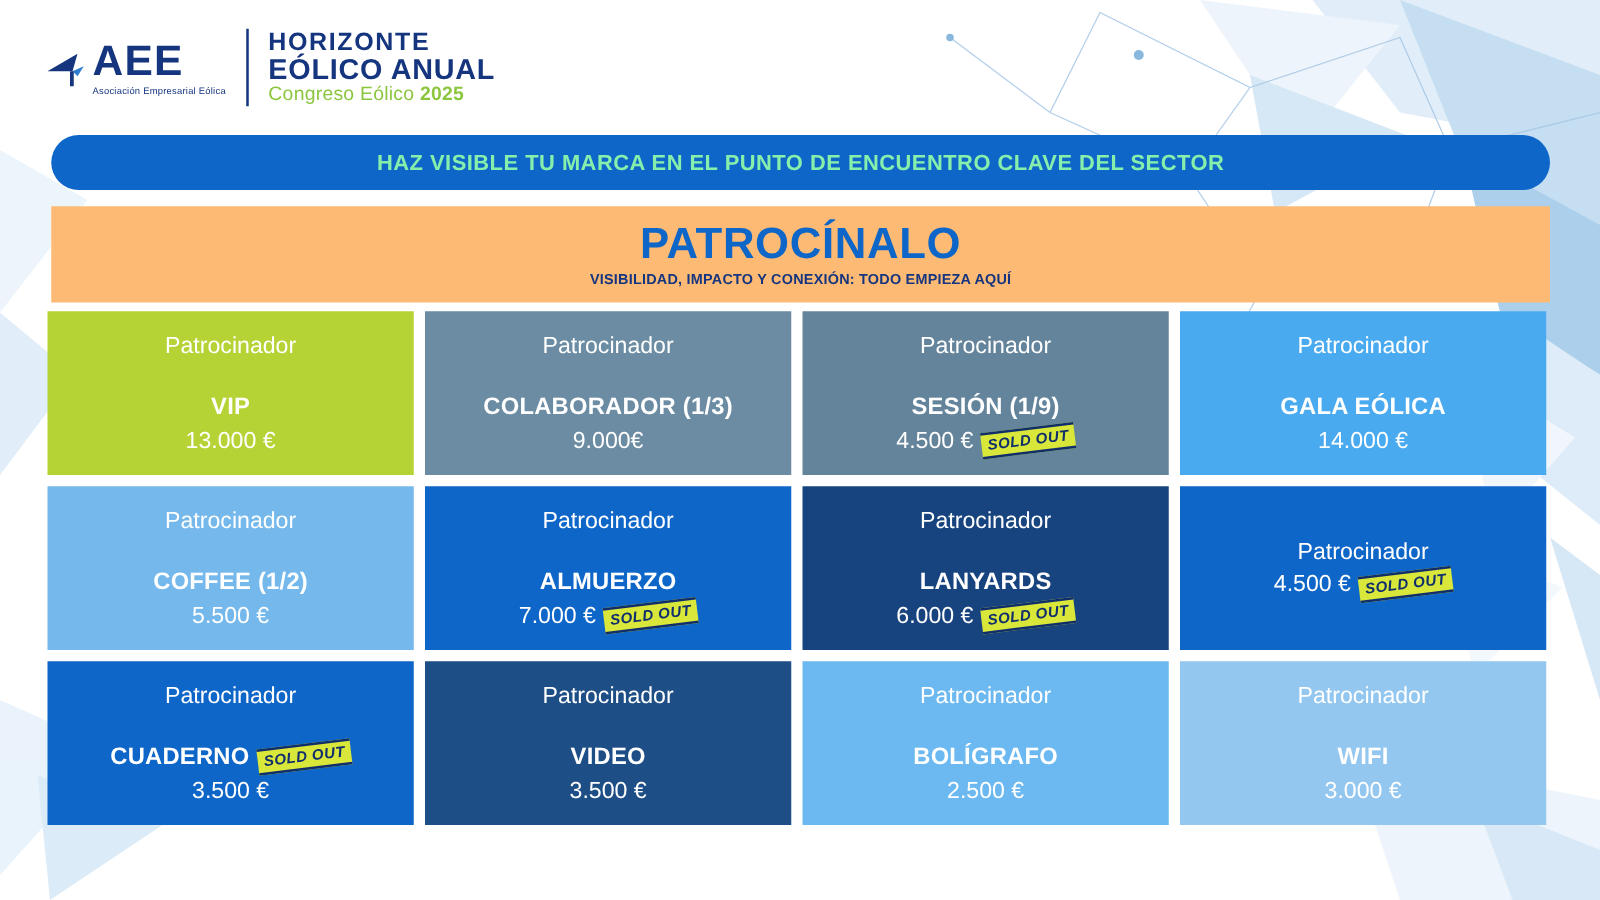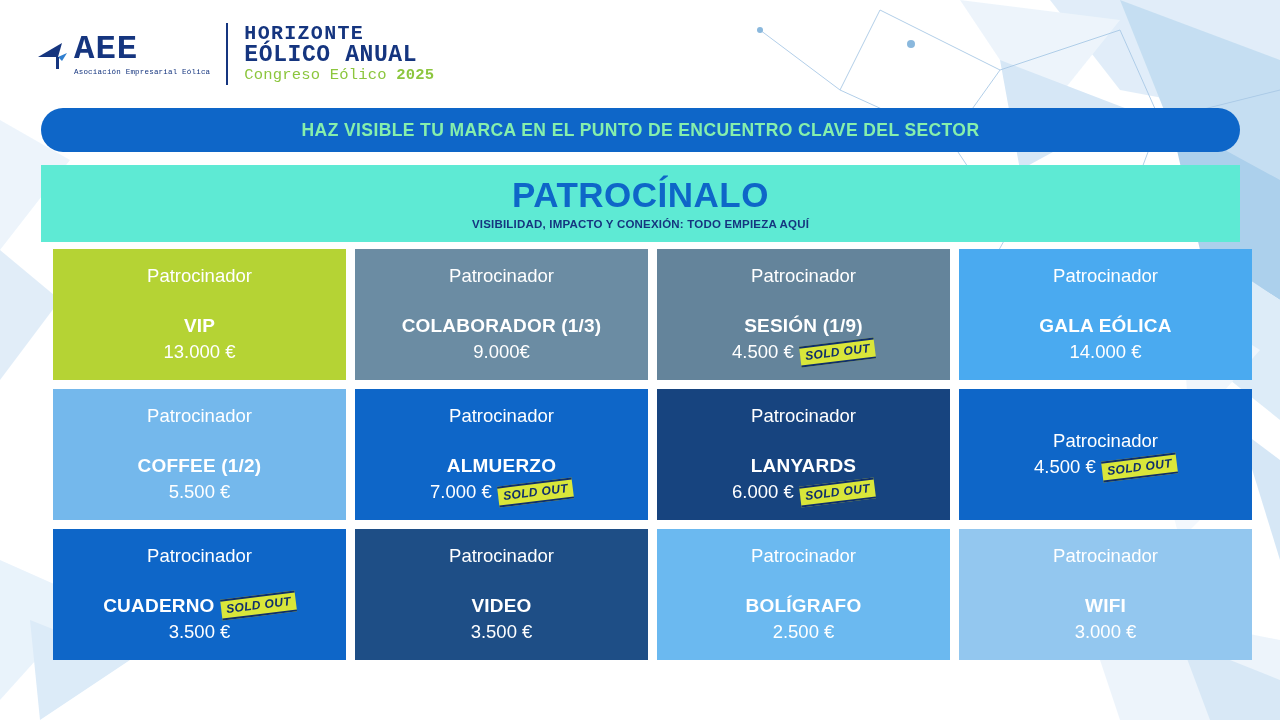"AEE" .header { font-family: Liberation Mono, monospace -> none }
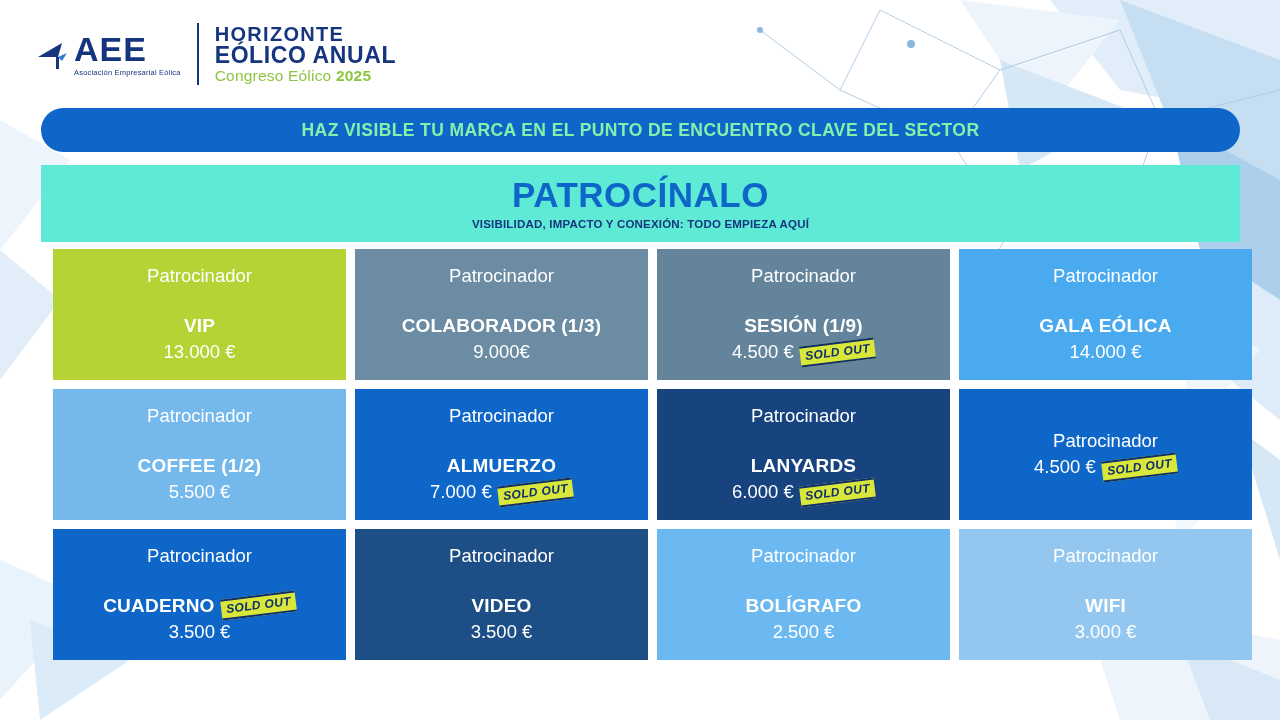"PATROCÍNALO" .pat-head { background: #5eead4 -> #fdba74 }
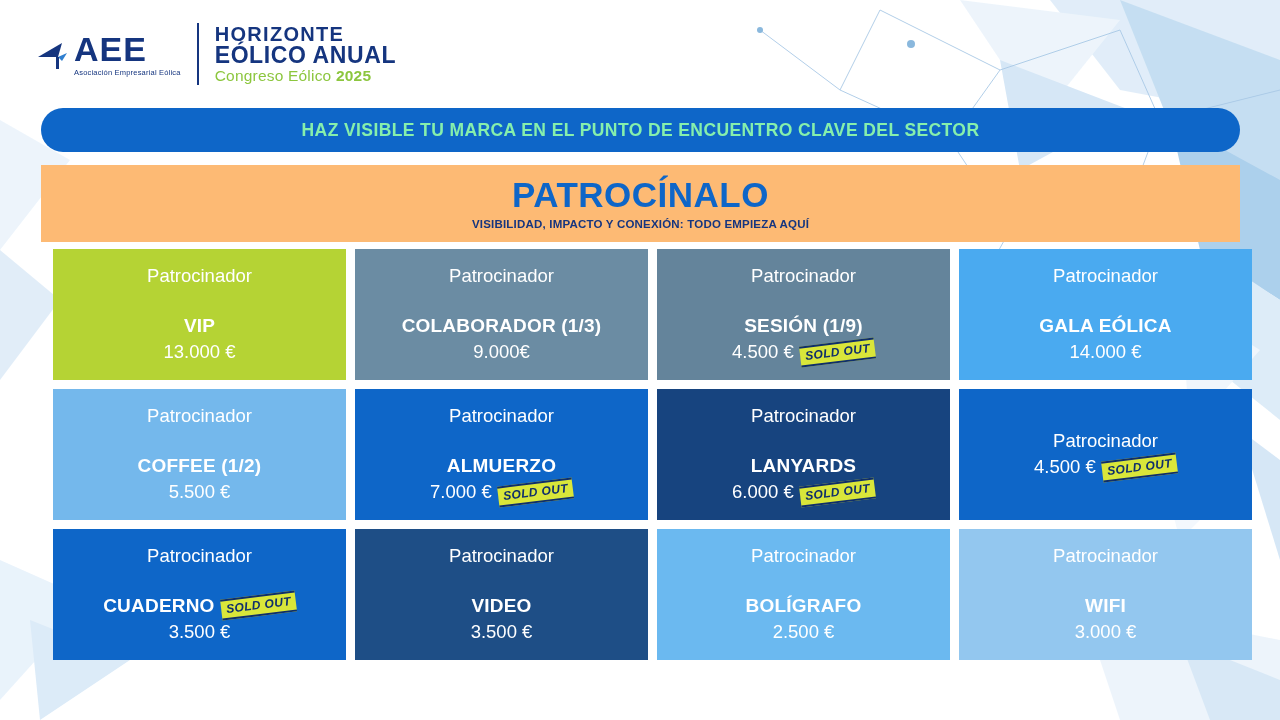"Patrocinador" .grid { left: 53px -> 38px }
